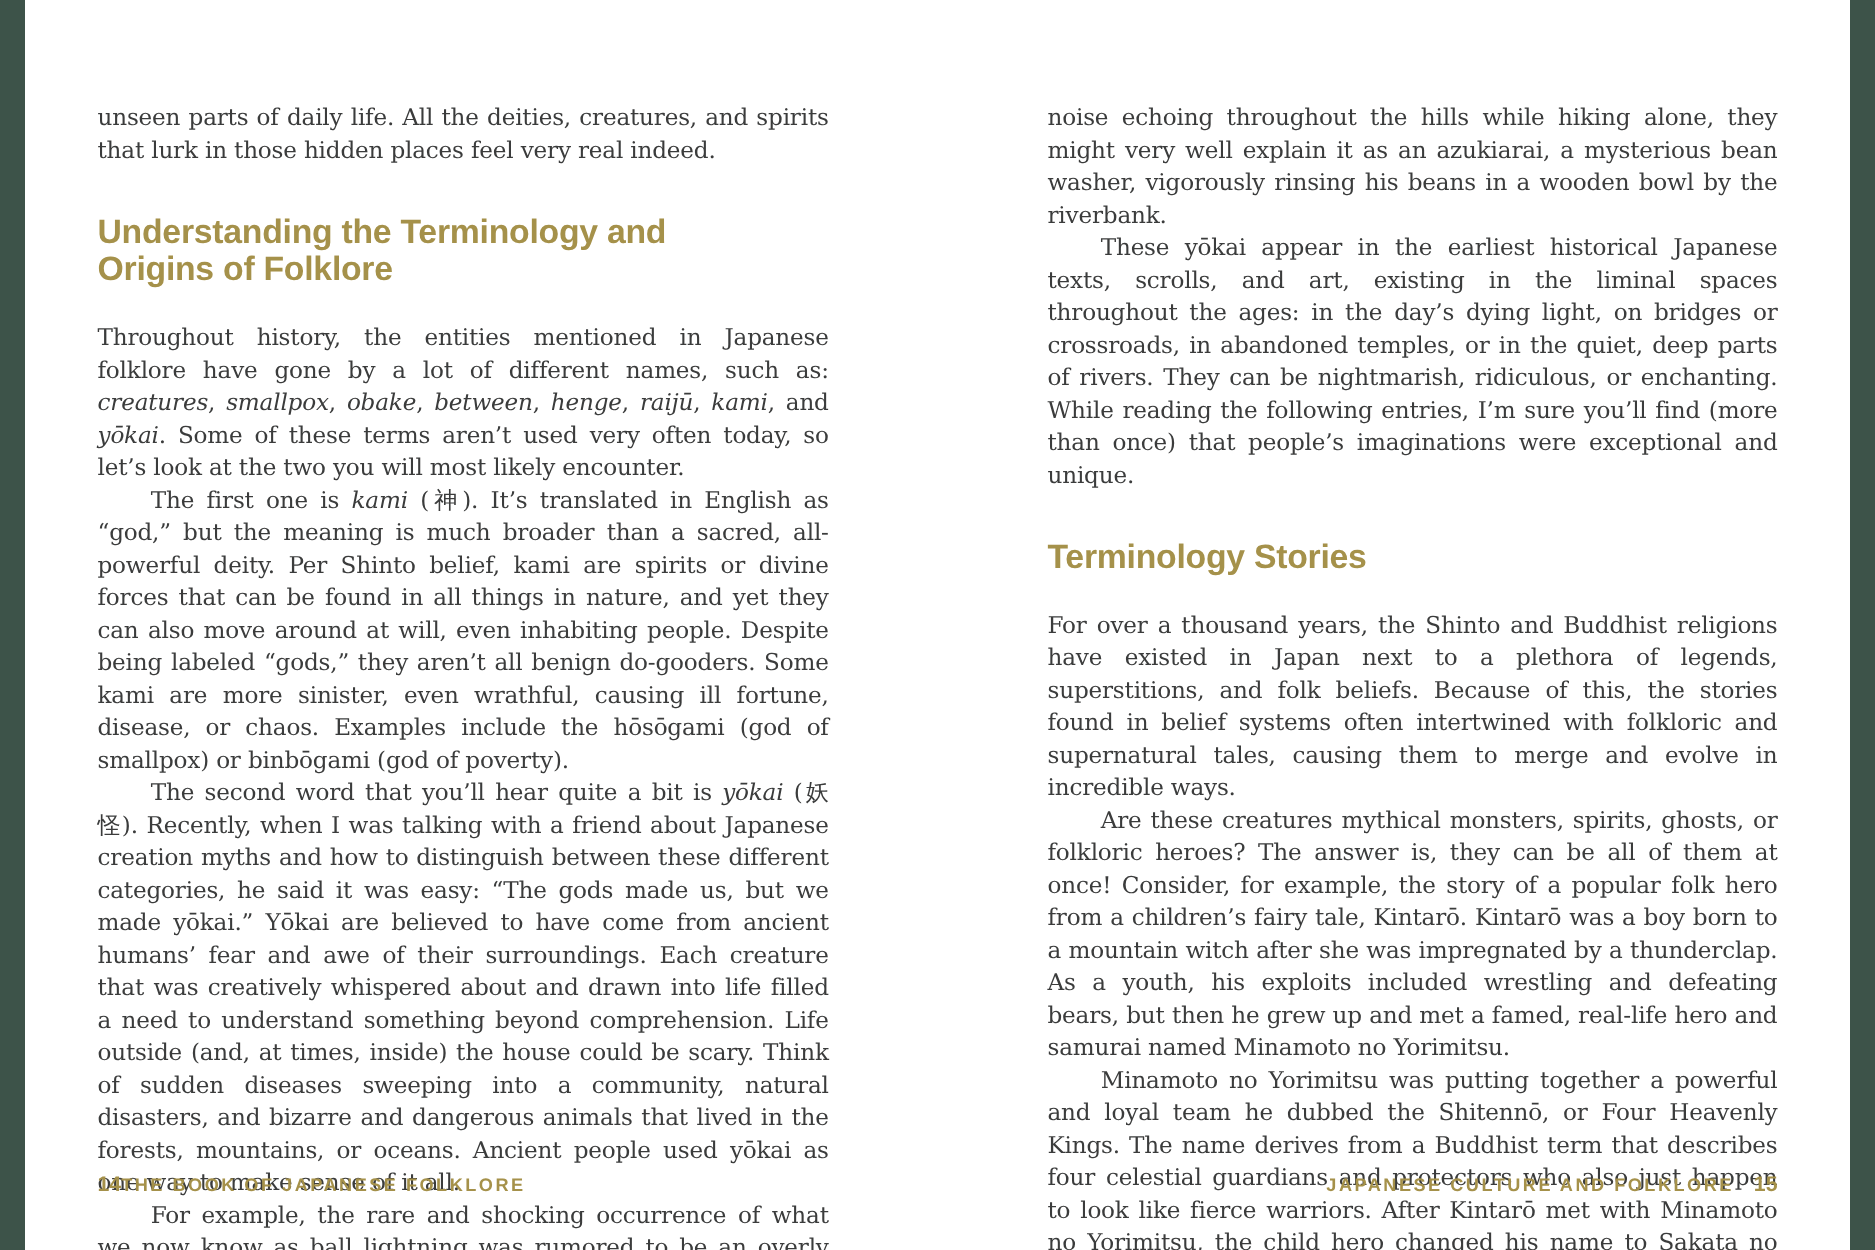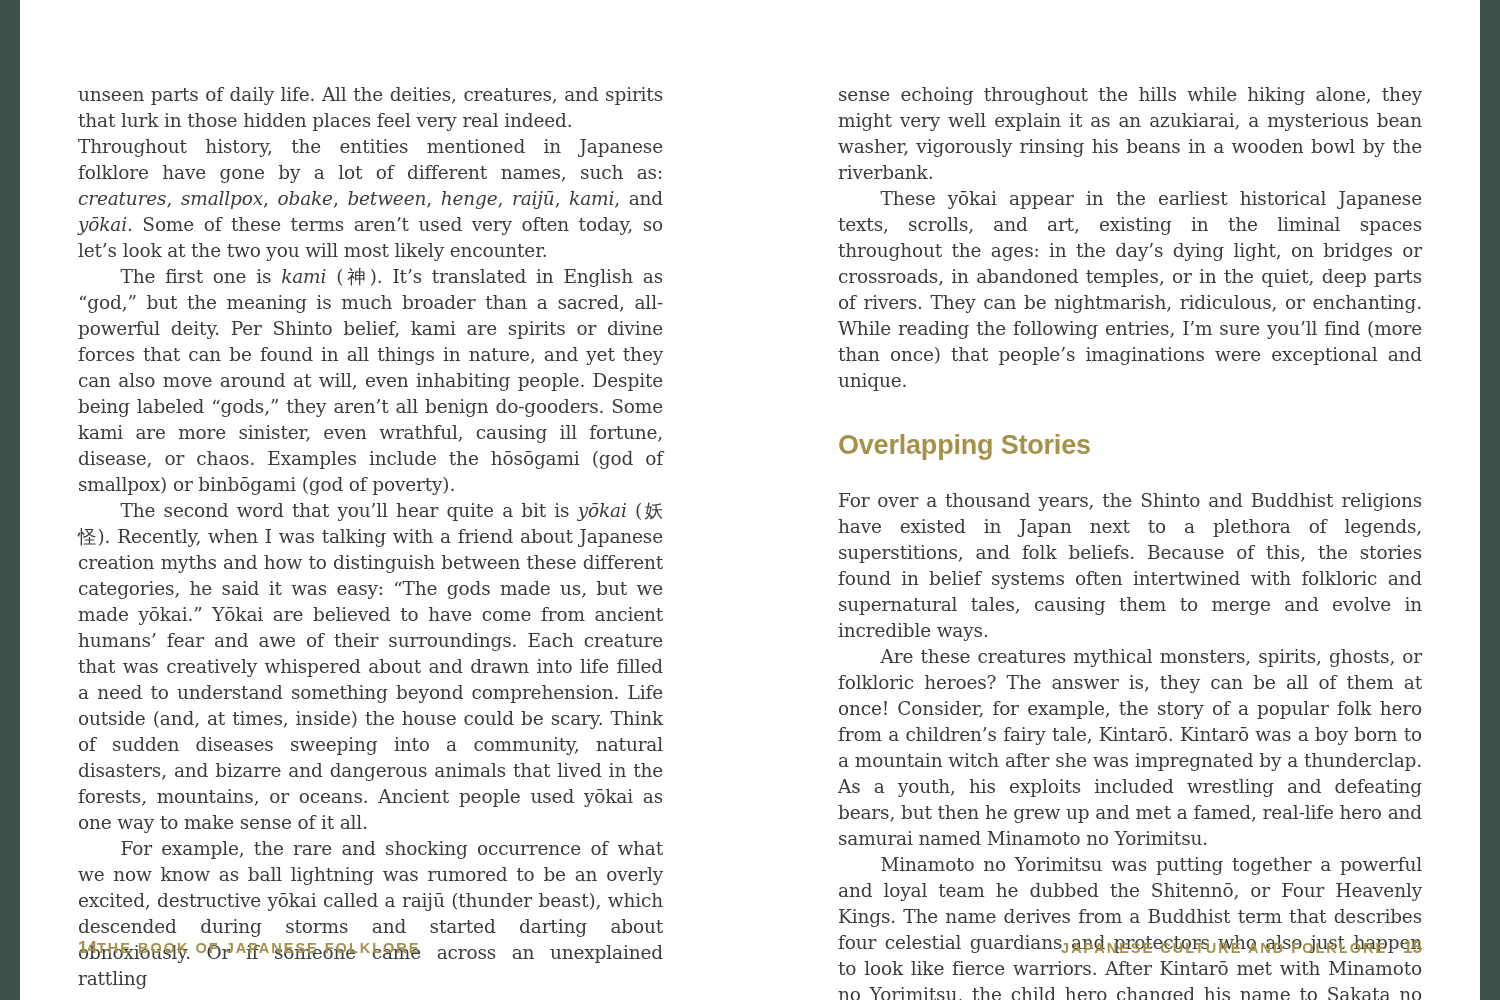"sense echoing throughout the hills" p { text: sense -> noise }
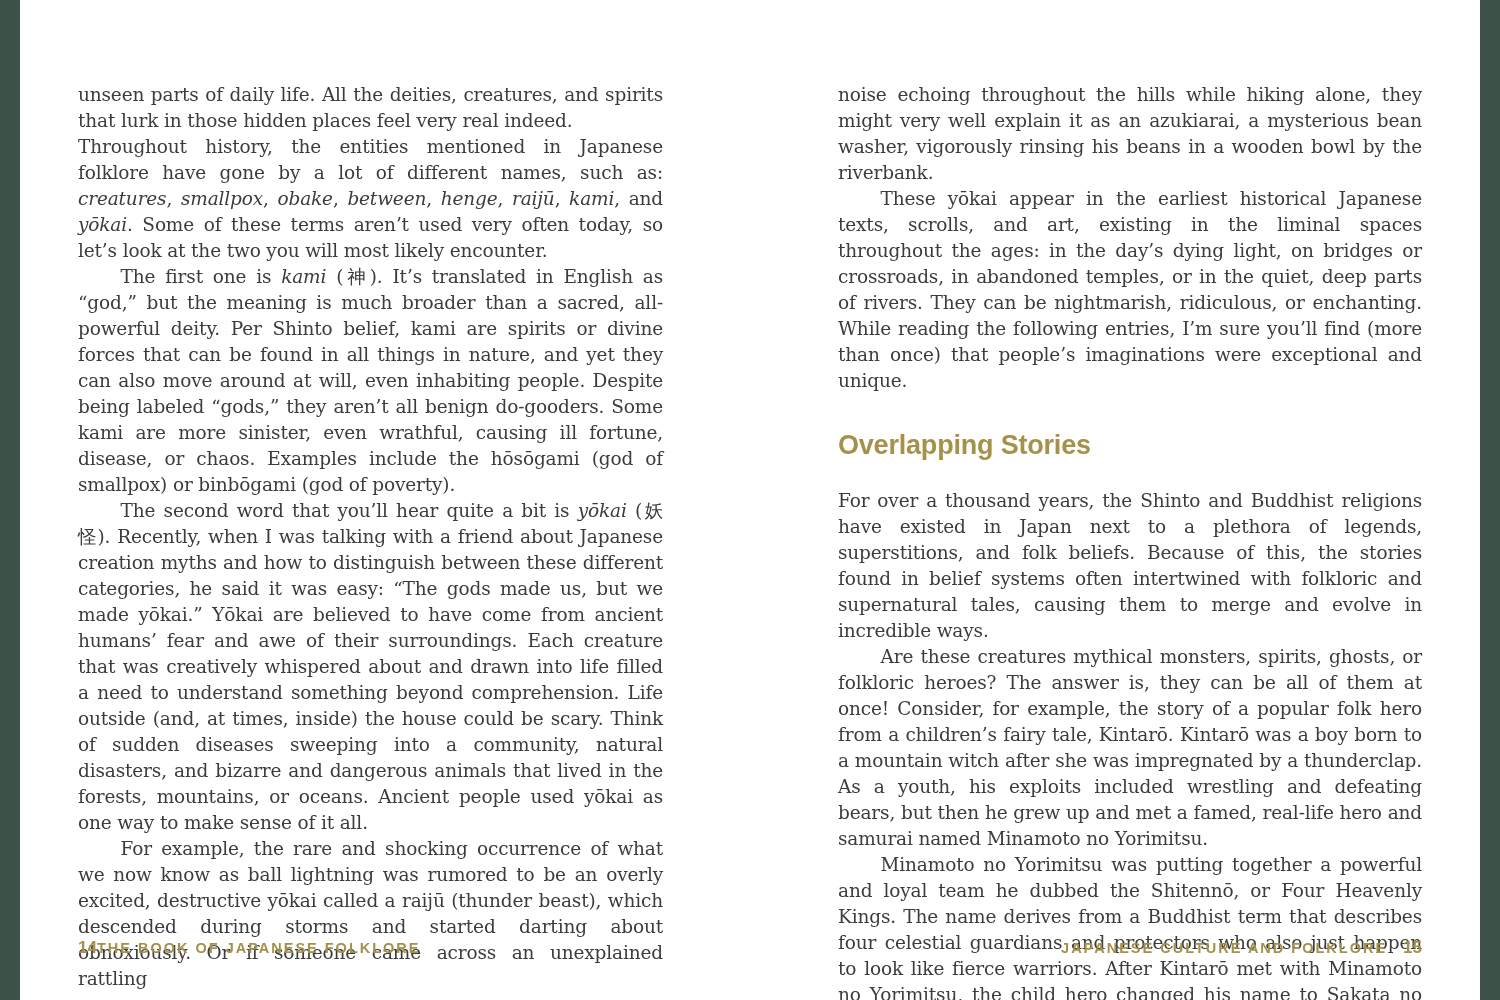"Understanding the Terminology and" h2.section-heading { html: none -> <h2>Understanding the Terminology and Origins of Folklore</h2> }
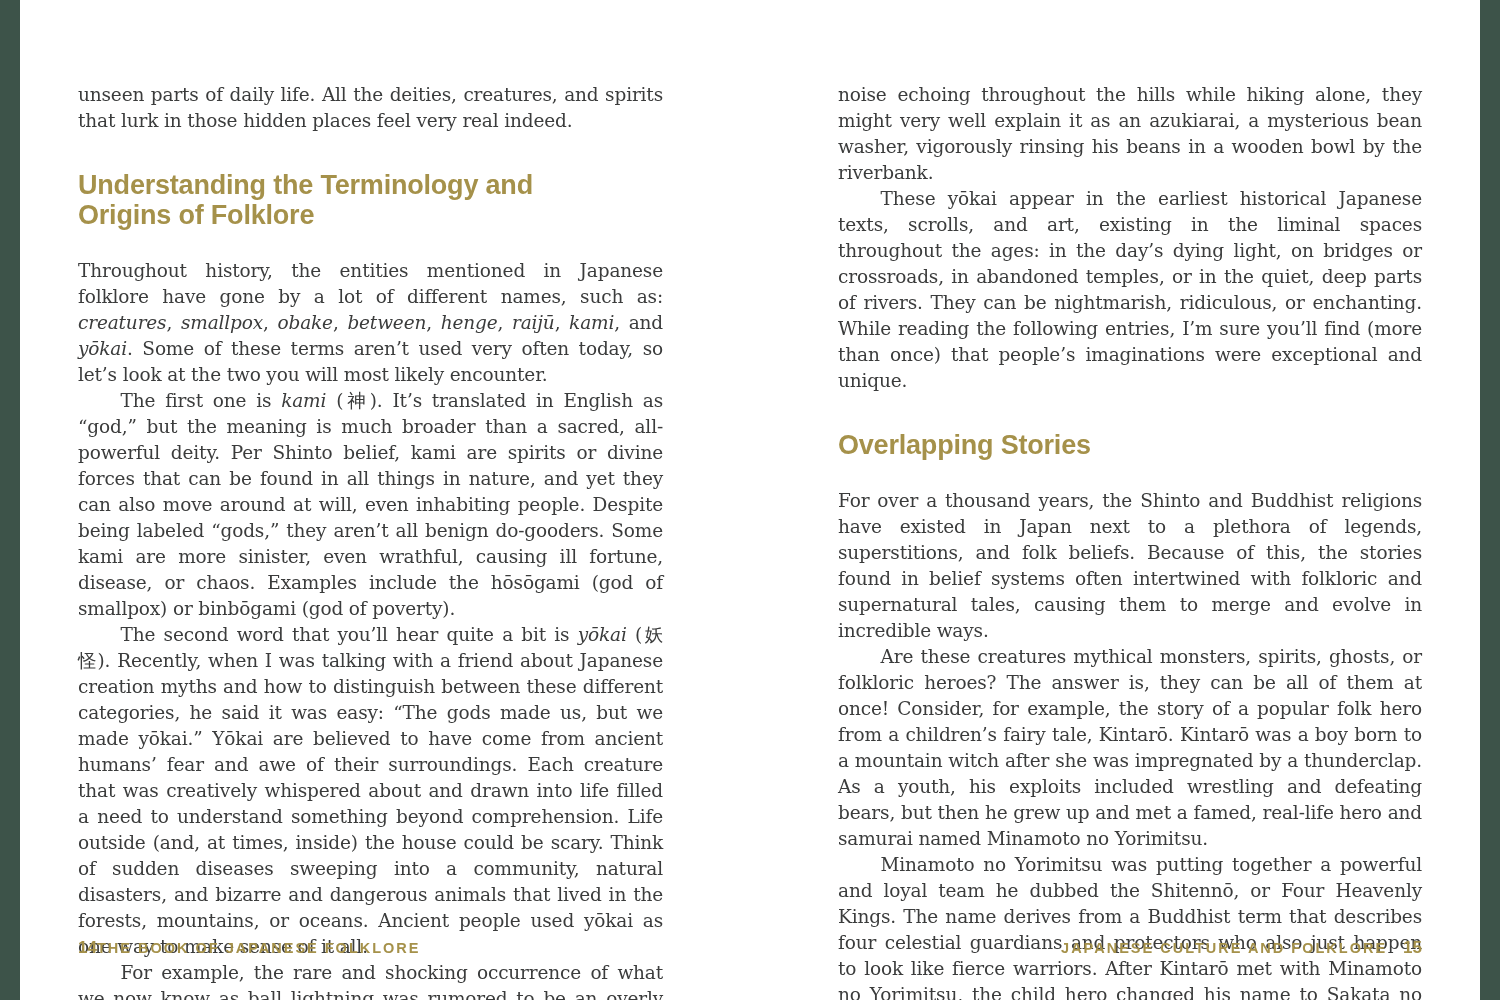"Overlapping Stories" h2.section-heading { text: Overlapping -> Terminology }
